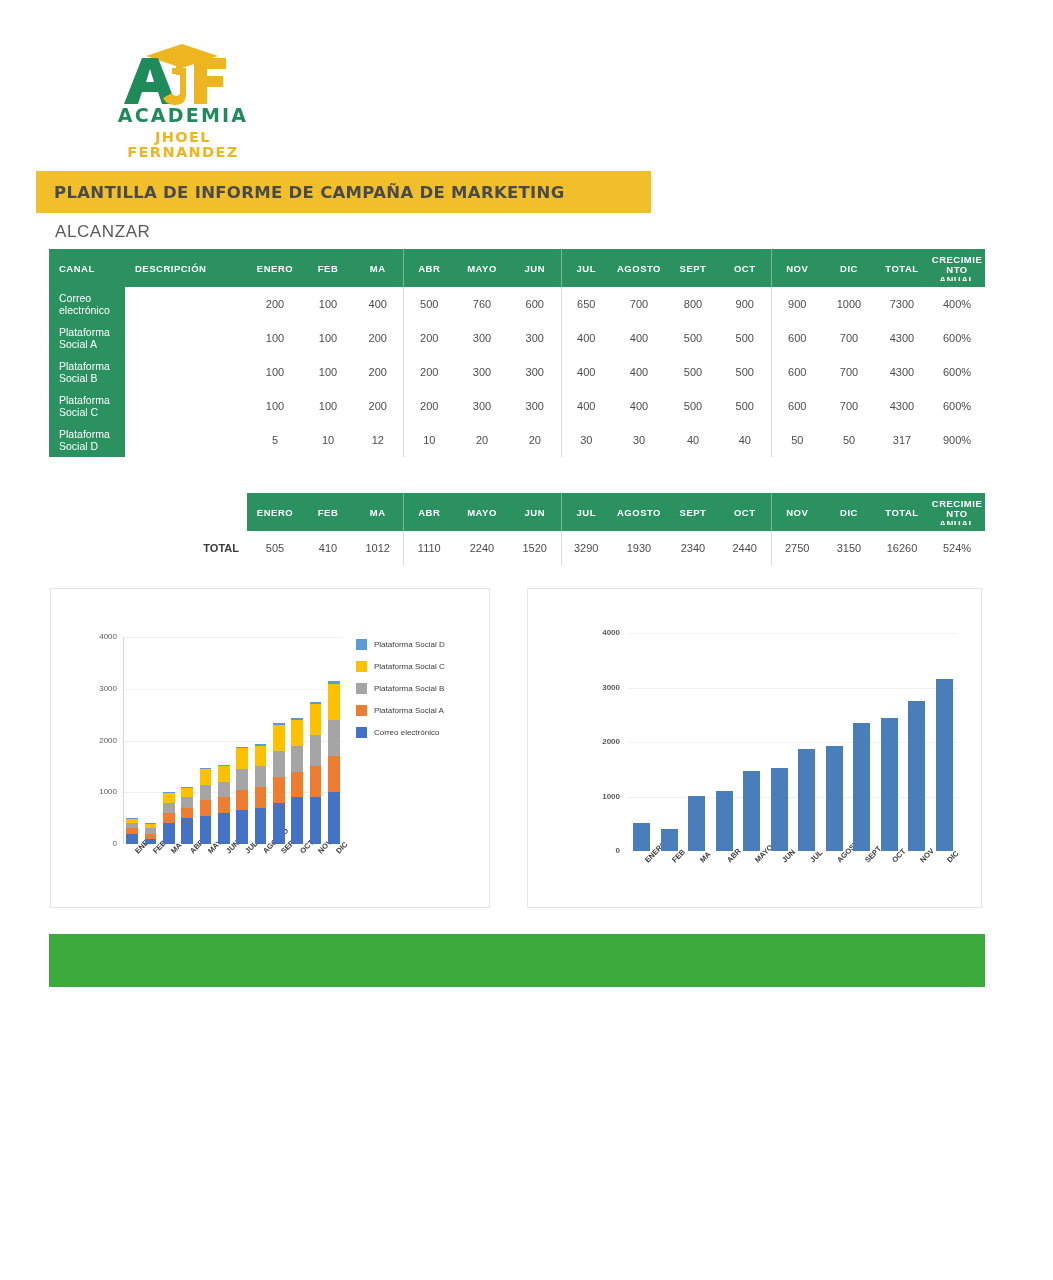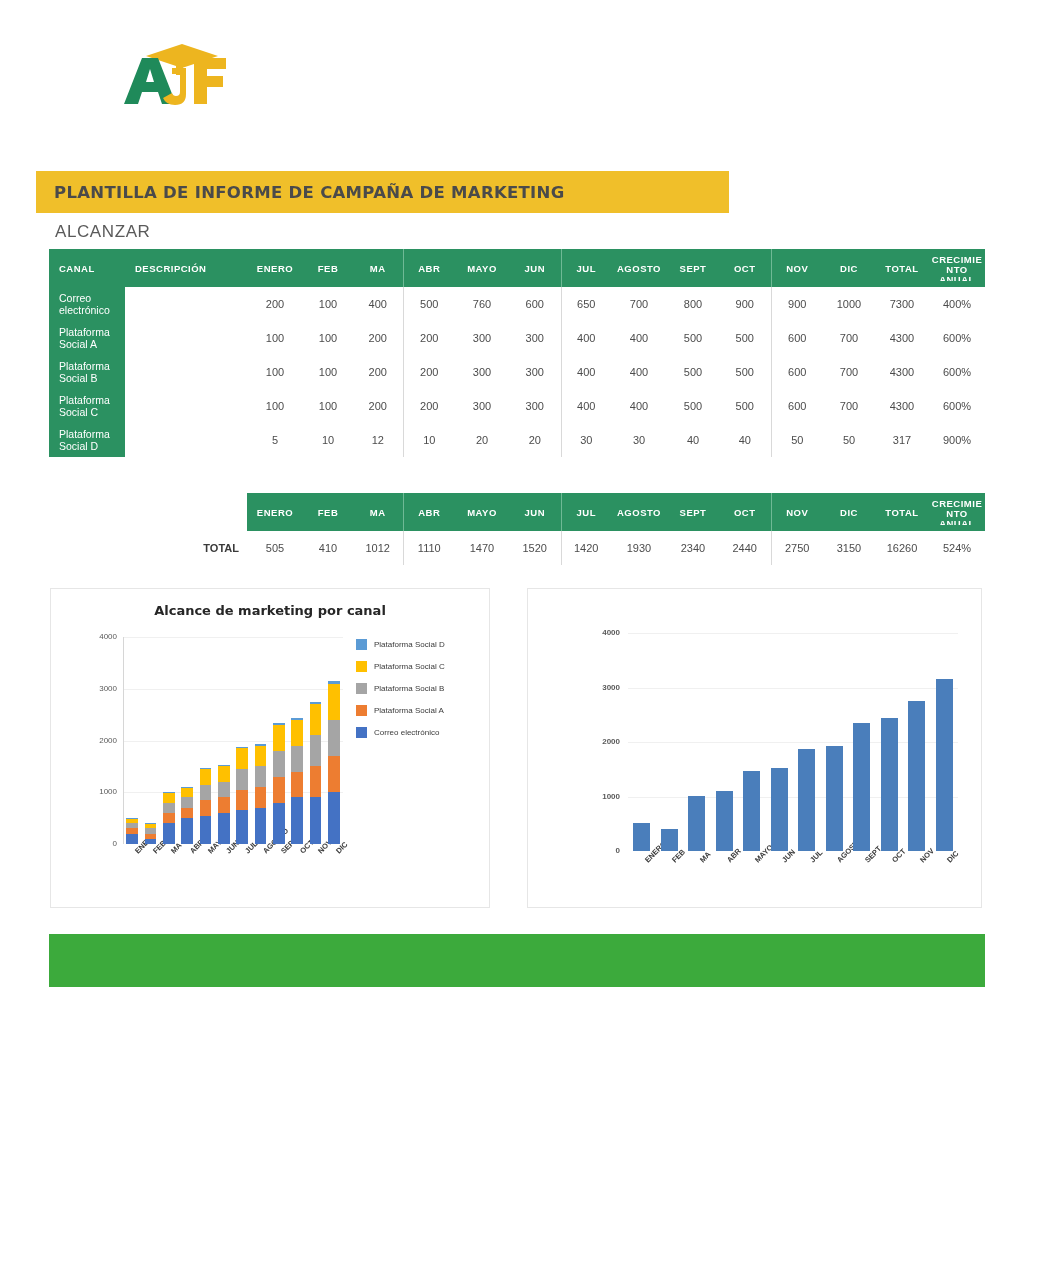"ACADEMIA" div.logo-text { html: none -> <div> <div>ACADEMIA</div> <div>JHOEL FERNANDEZ</div> </div> }
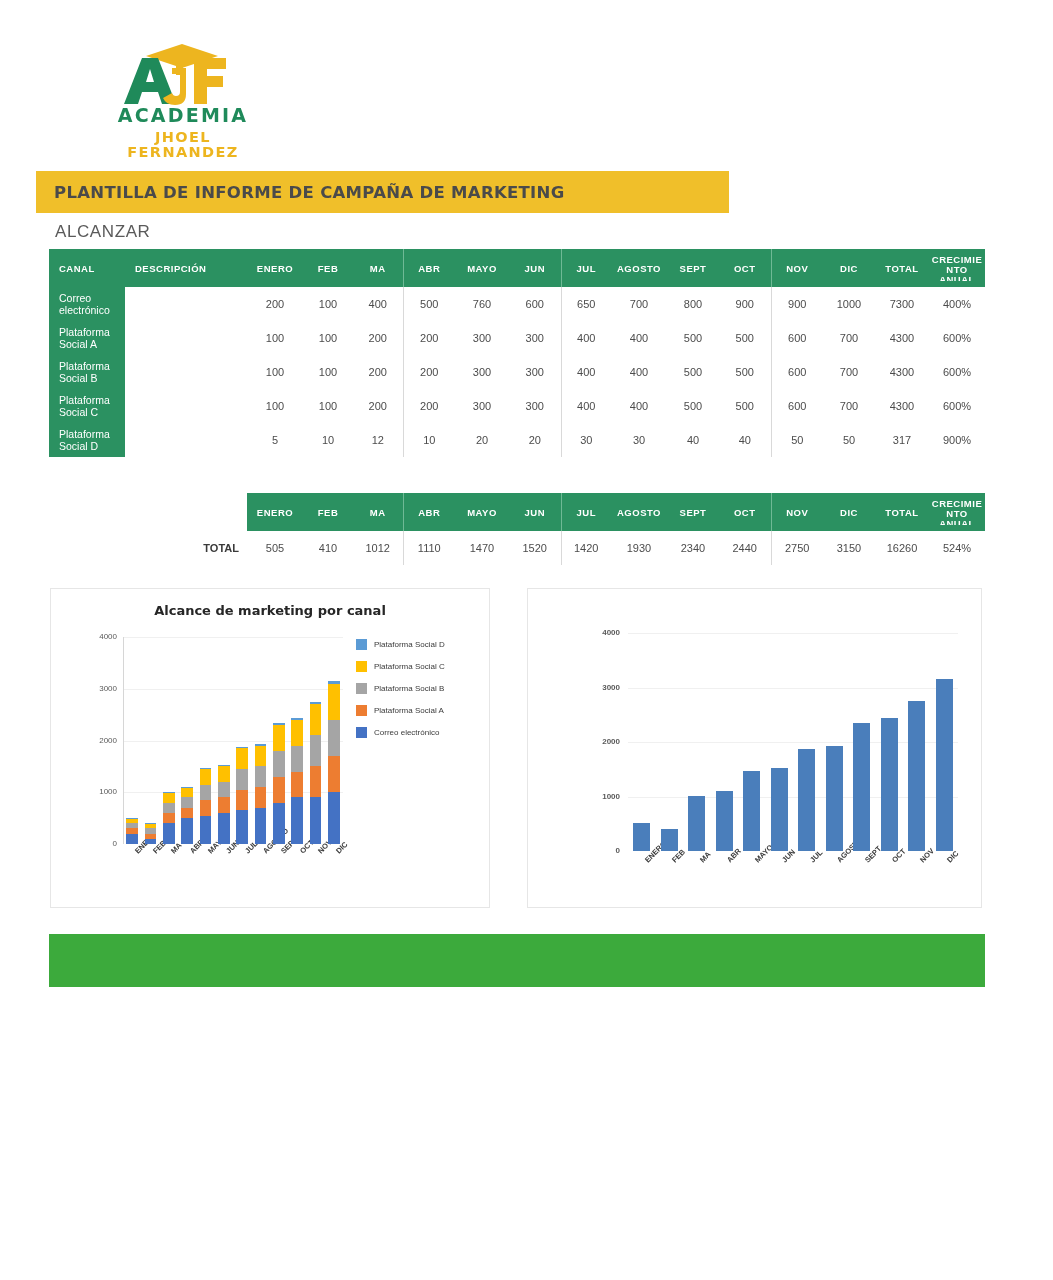"PLANTILLA DE INFORME DE CAMPAÑA" .banner { width: 693px -> 615px }
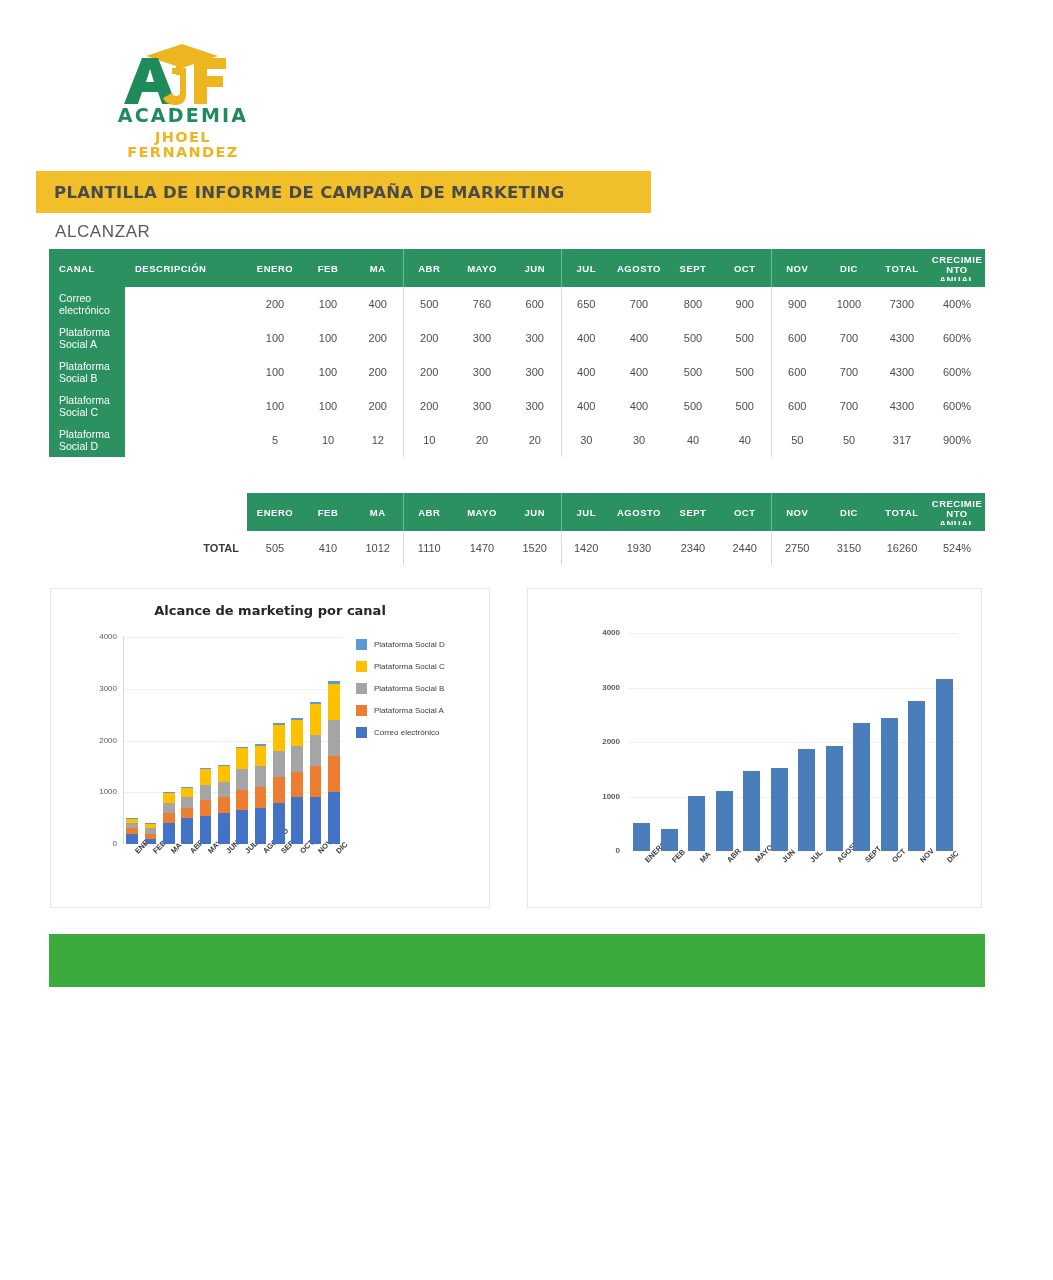"1470" td { text: 1470 -> 2240 }
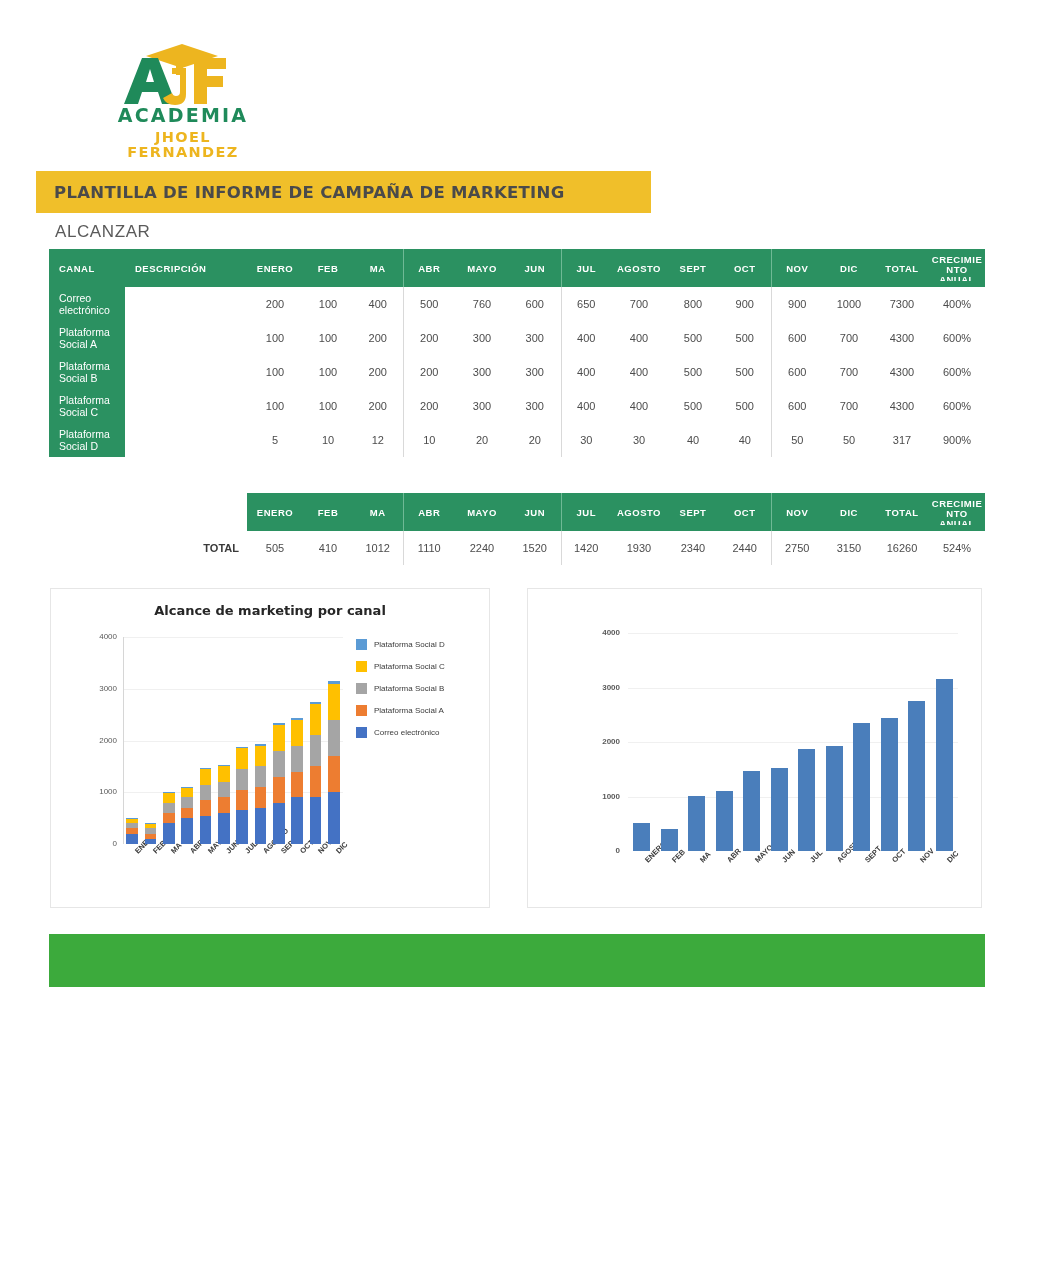"1420" td.sep-l { text: 1420 -> 3290 }
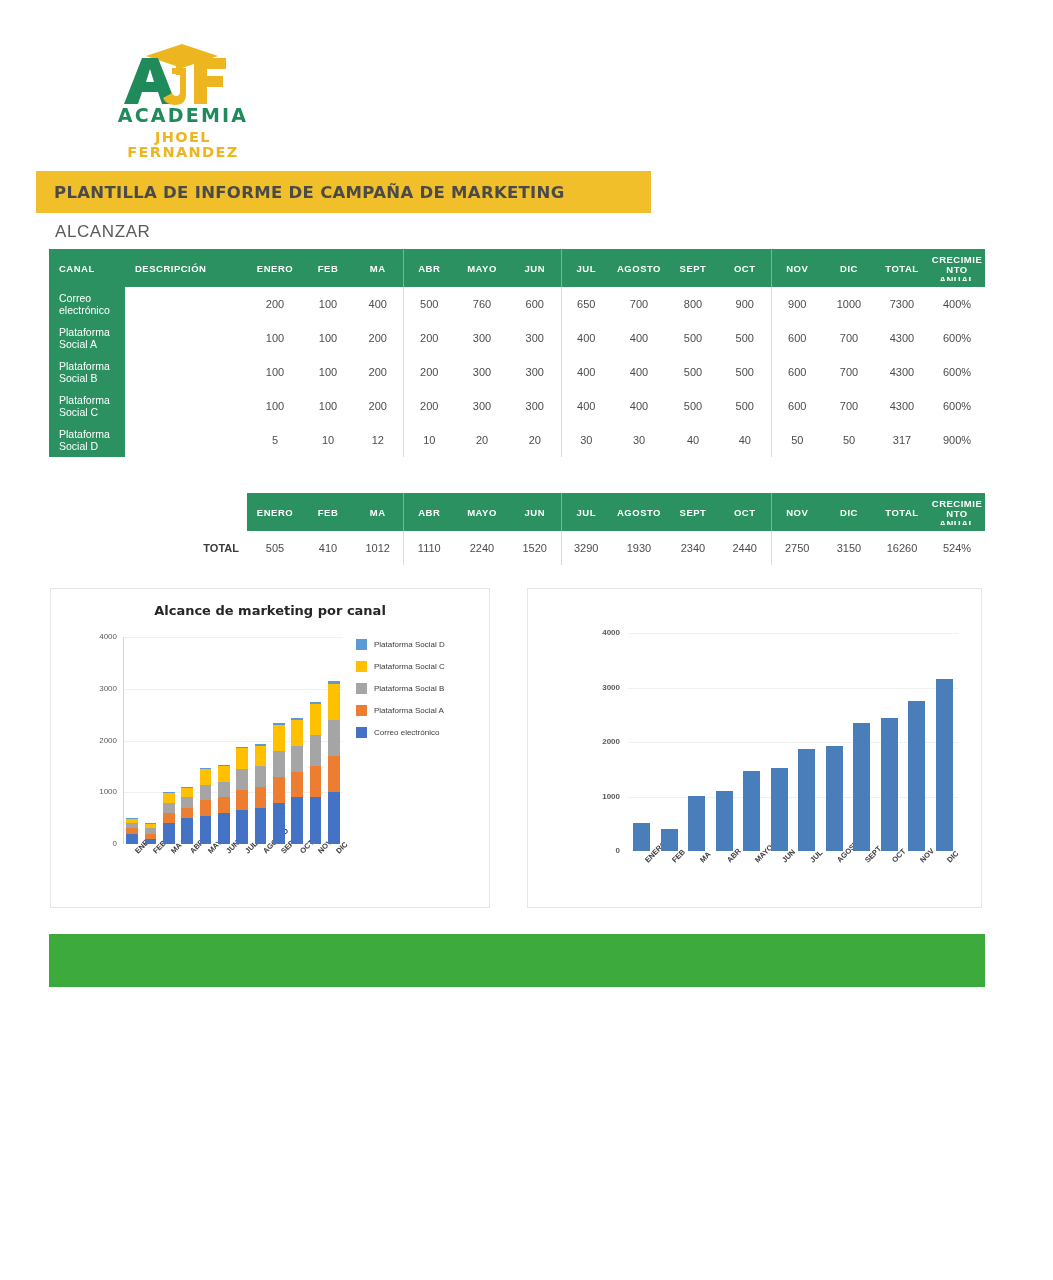"Alcance de marketing por canal" div.chart-title-left { html: <div>Alcance de marketing por canal</div> -> none }
